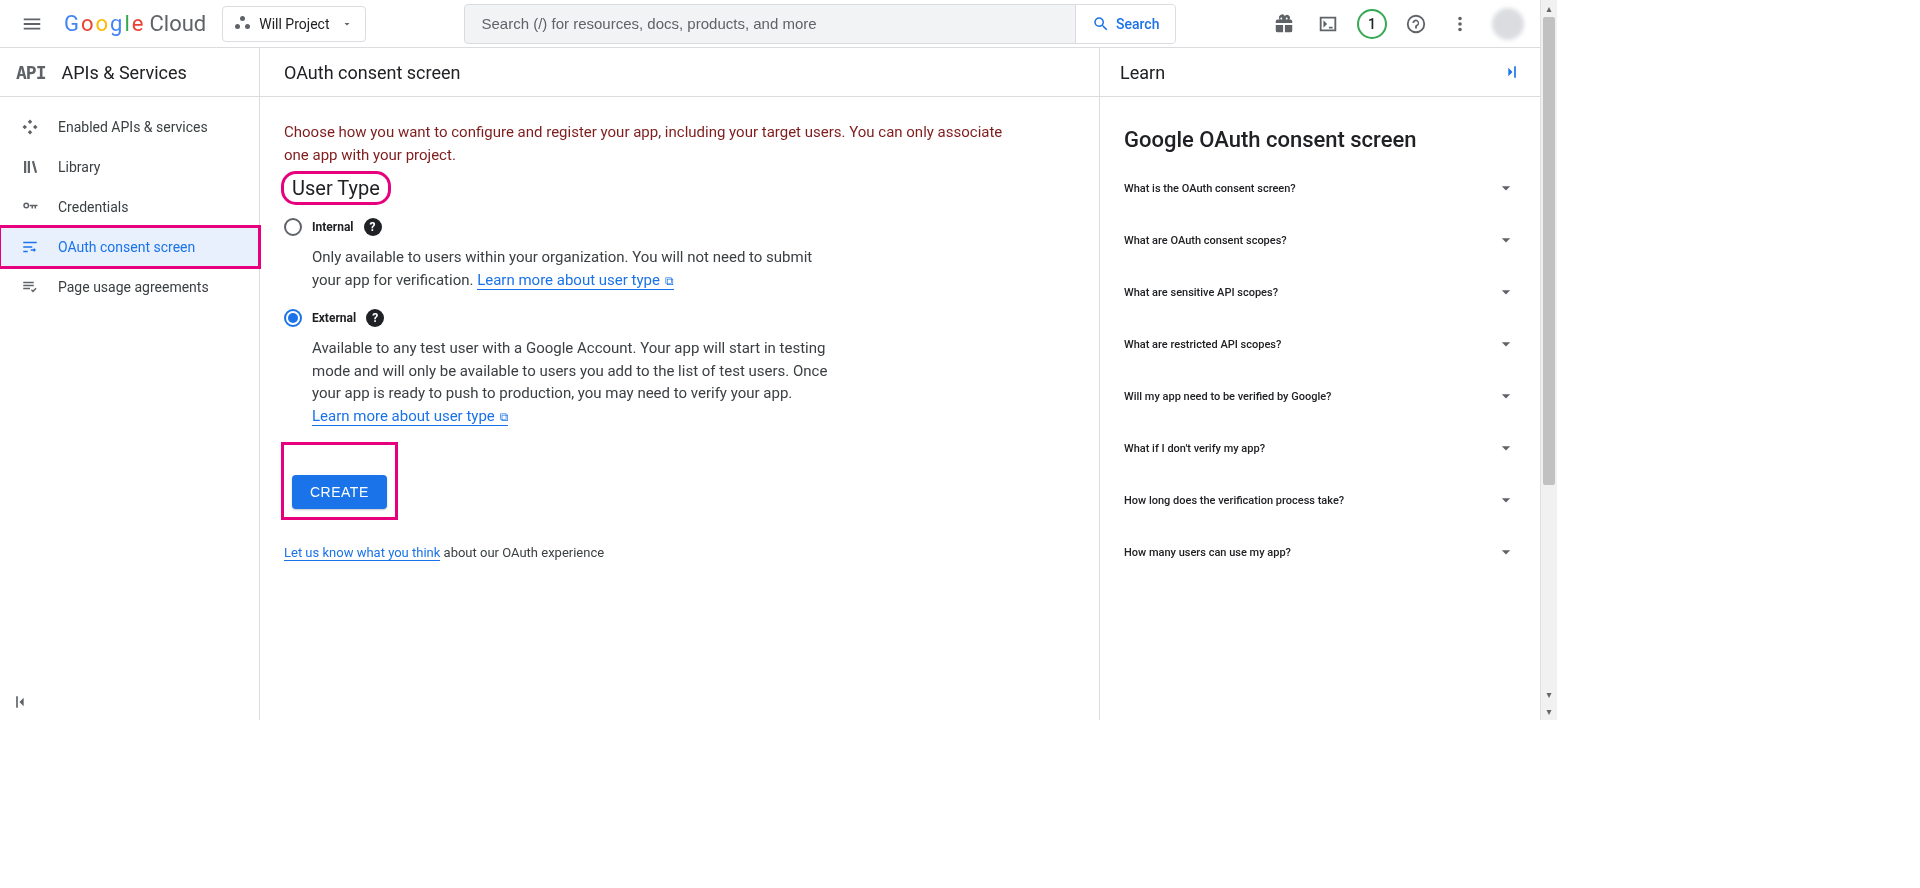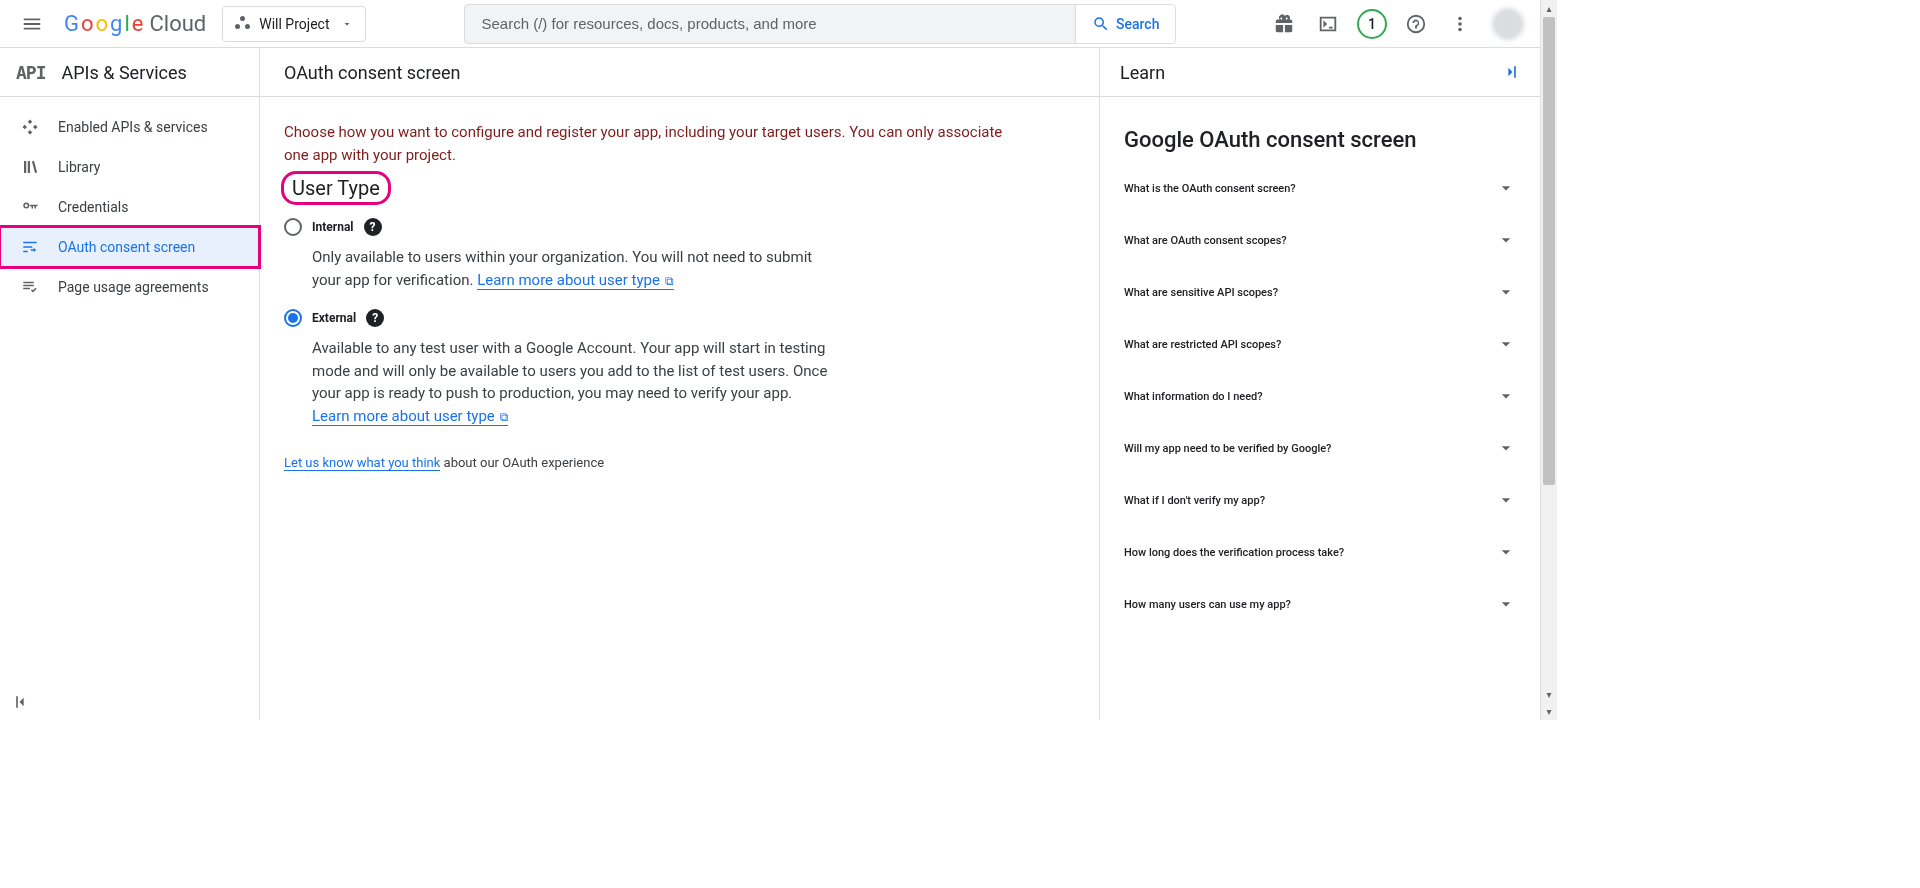"What information do I need?" div.accordion-item { html: <div> <span>What information do I need?</span> <span> <svg> <path></path> </svg> </span> </div> -> none }
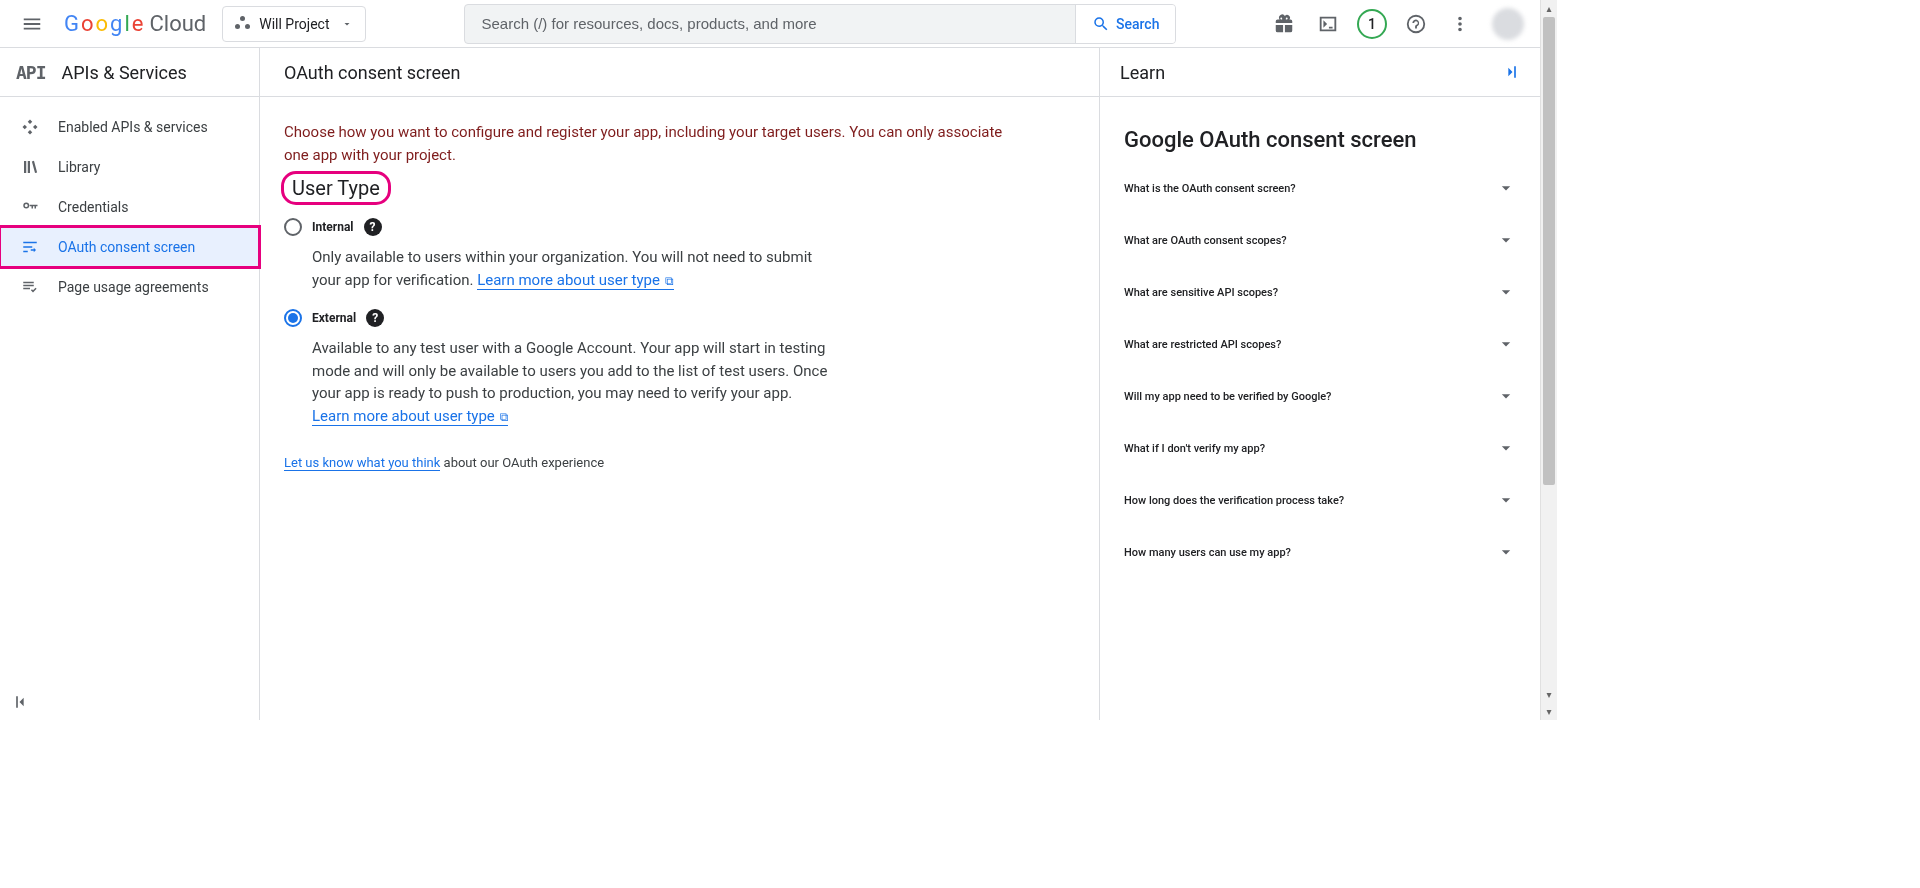"CREATE" div.create-wrap { html: none -> <div> <button>CREATE</button> </div> }
